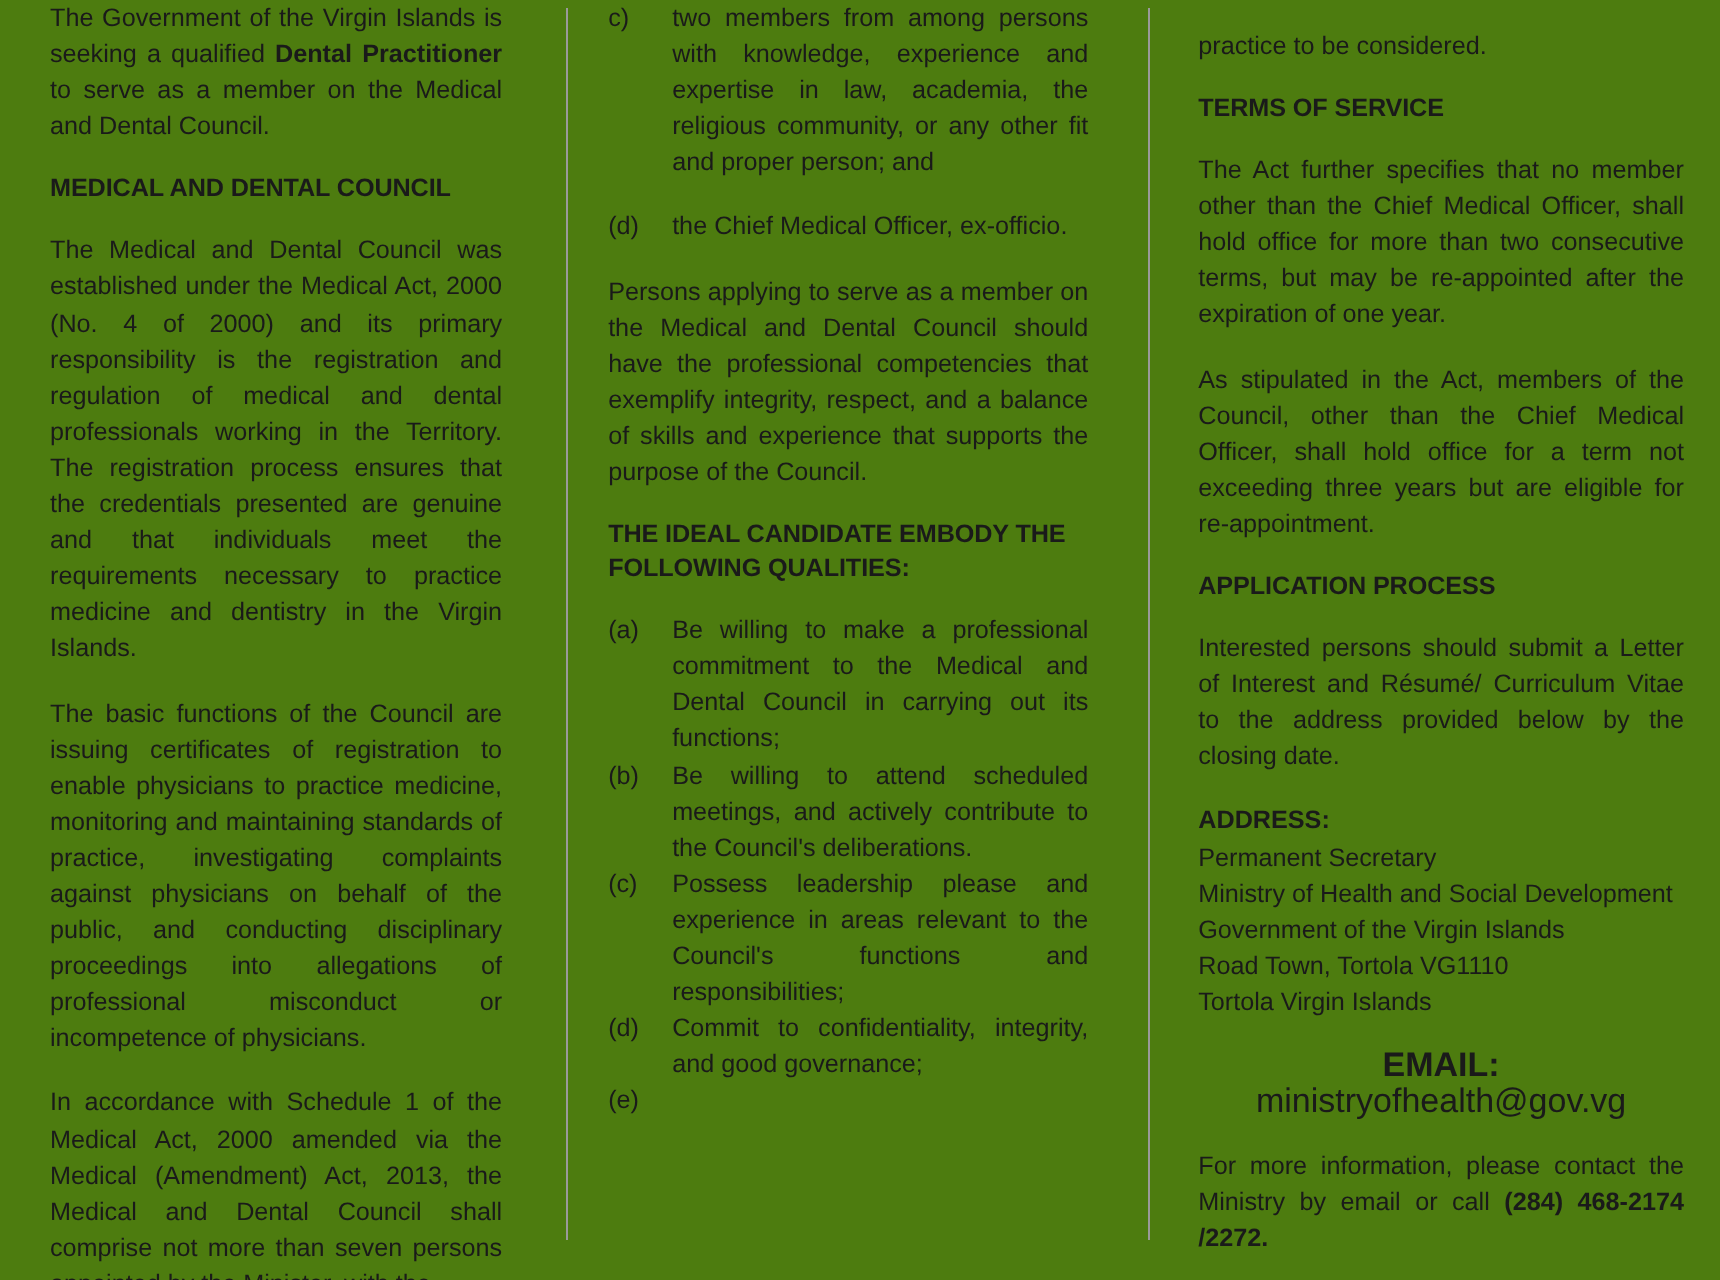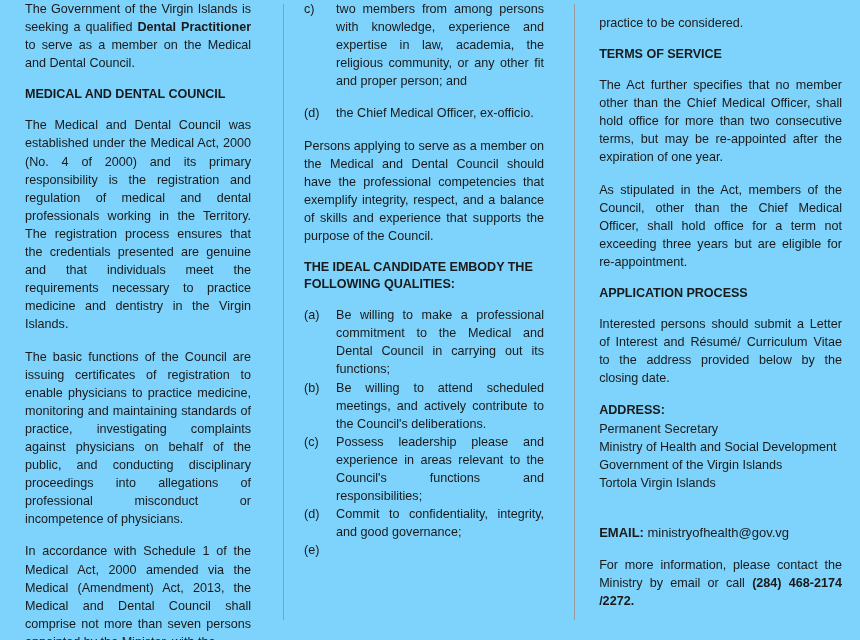"The Government of the Virgin" .page { background: #7dd3fc -> #4d7c0f }
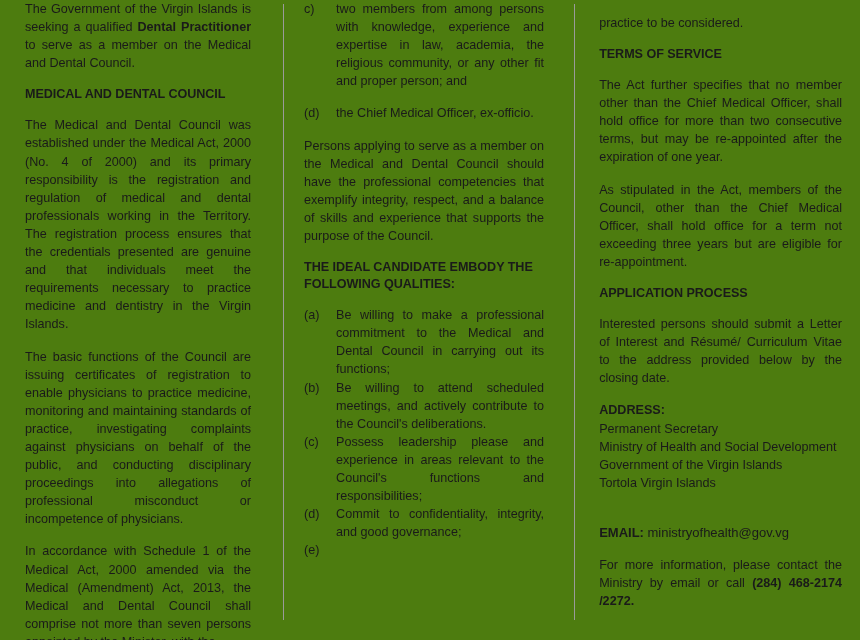"ADDRESS:" .addr-block { margin: 0 0 32px 0 -> 0 0 14px 0 }
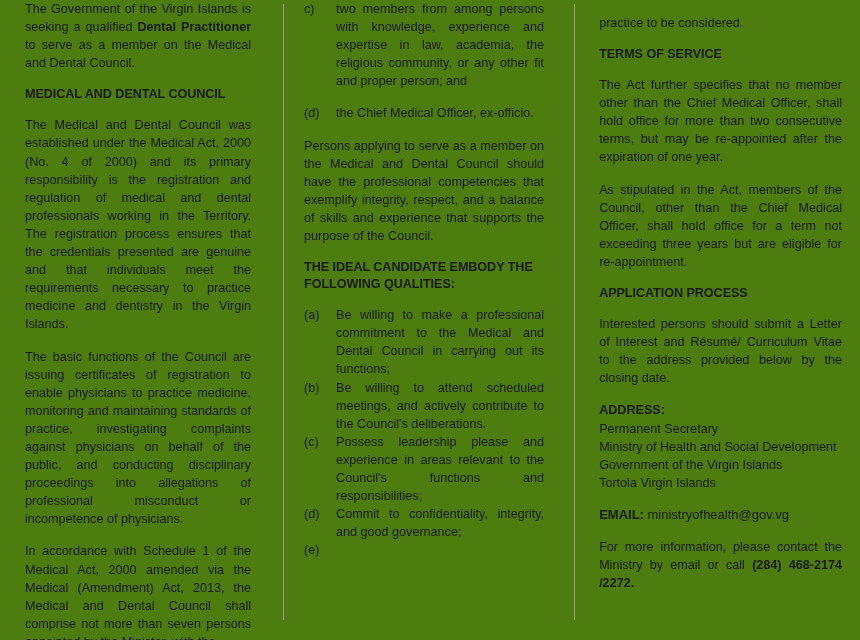"Road Town, Tortola VG1110" span.addr-line { html: none -> <span>Road Town, Tortola VG1110</span> }
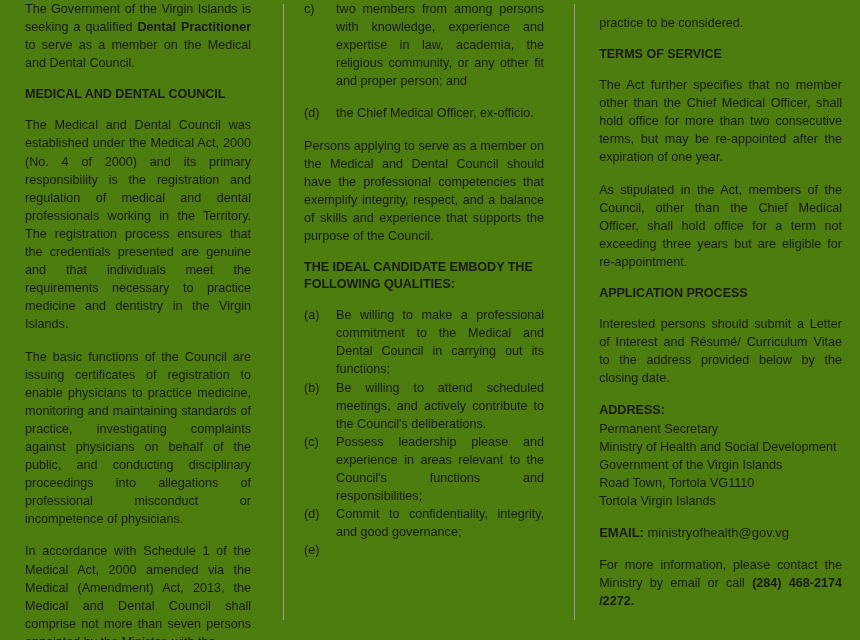"EMAIL: ministryofhealth@gov.vg" .email-line { font-size: 13px -> 17px; text-align: left -> center }
